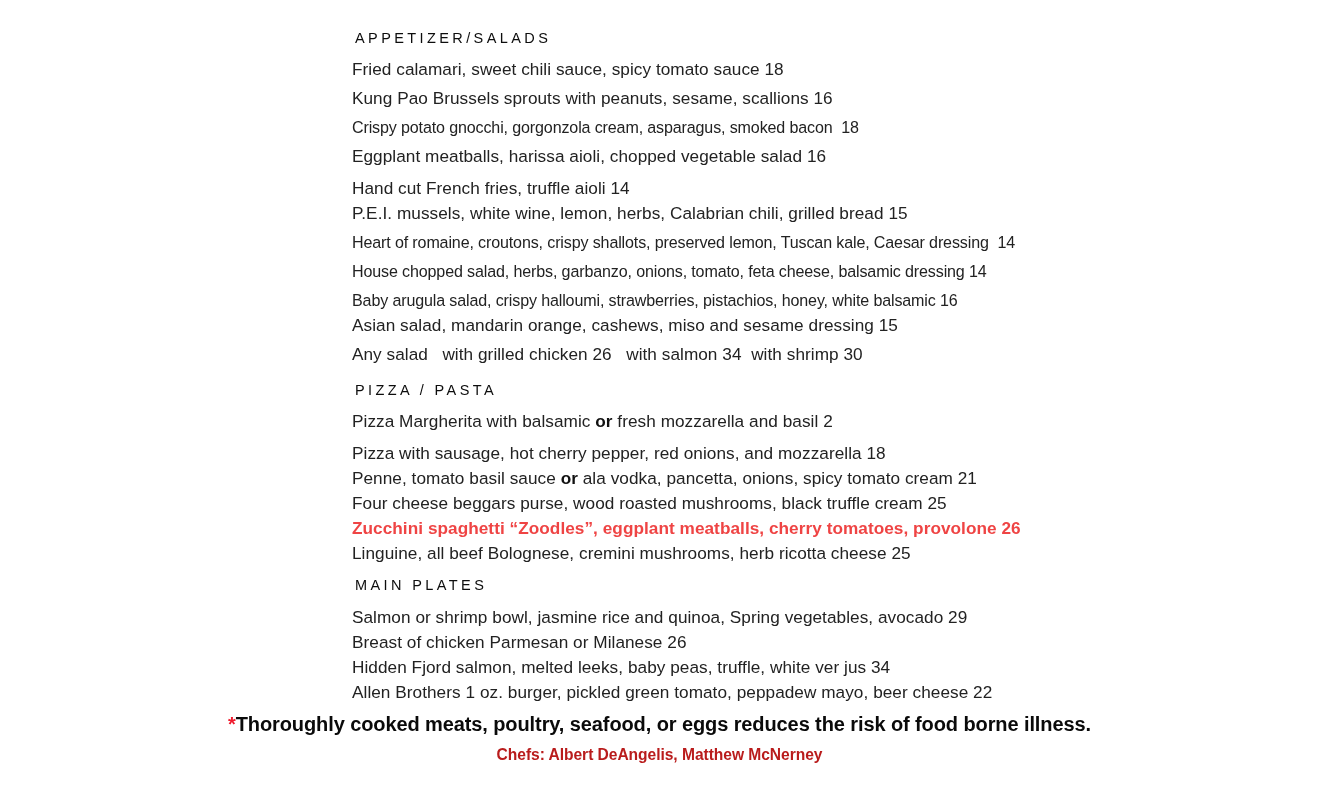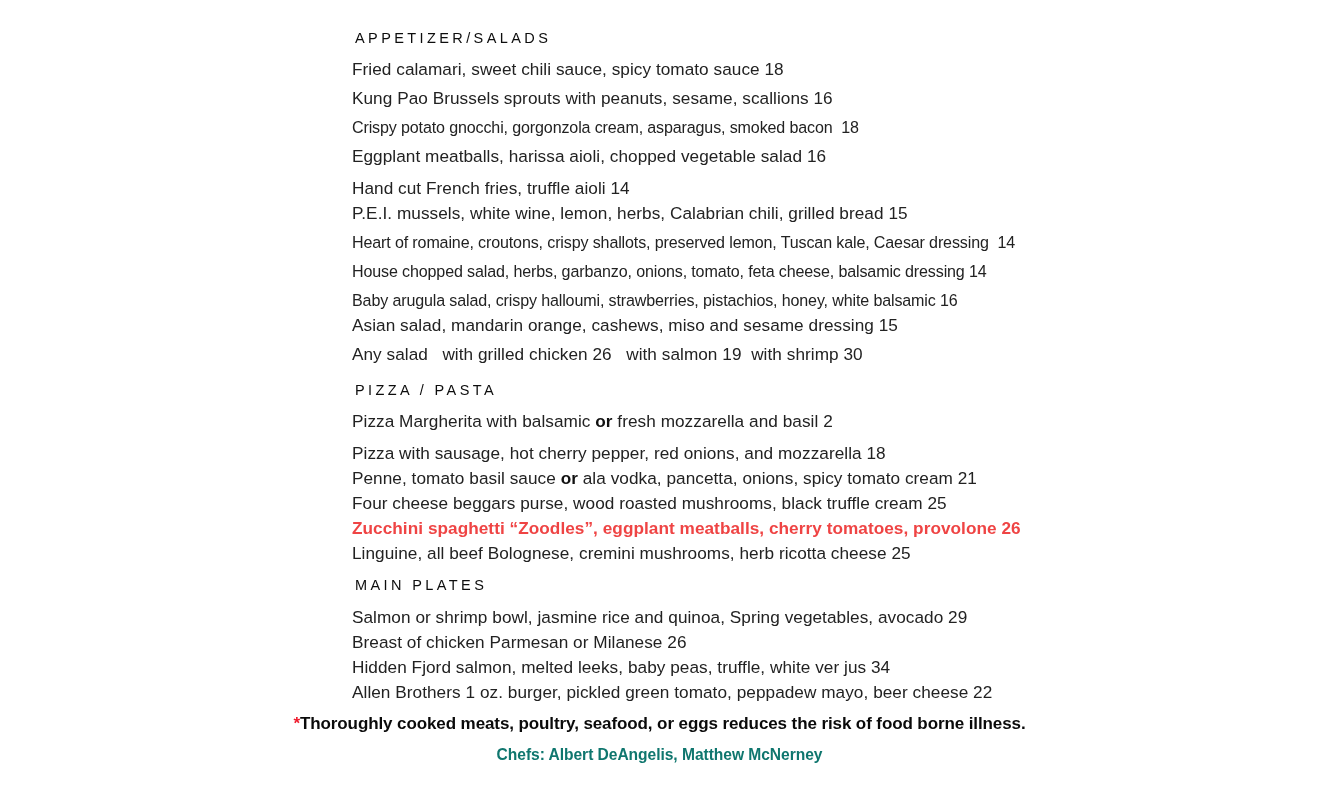"Any salad with grilled chicken" div.menu-item { text: 19 -> 34 }
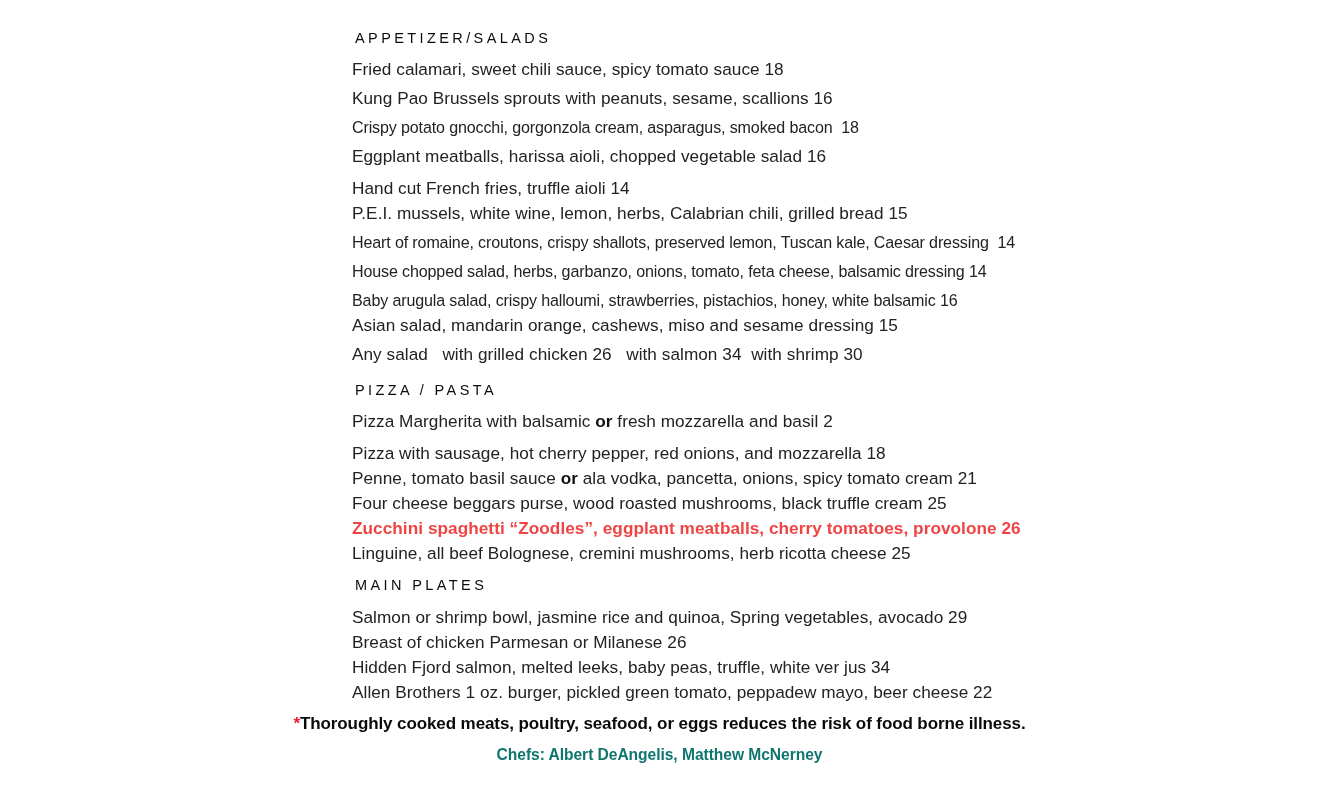"*Thoroughly cooked meats, poultry," .footer-note { font-size: 17px -> 20px }
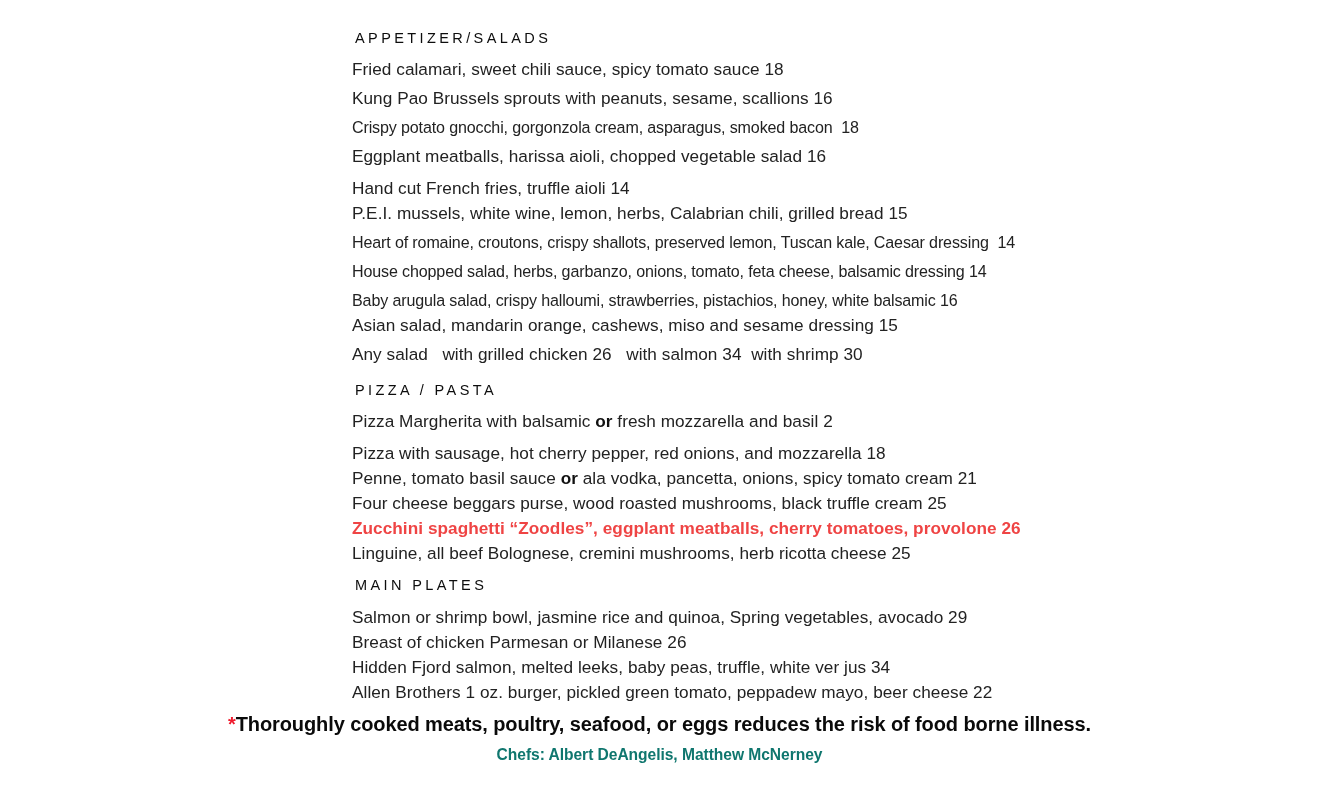"Chefs: Albert DeAngelis, Matthew" .footer-chefs { color: #0f766e -> #b91c1c }
